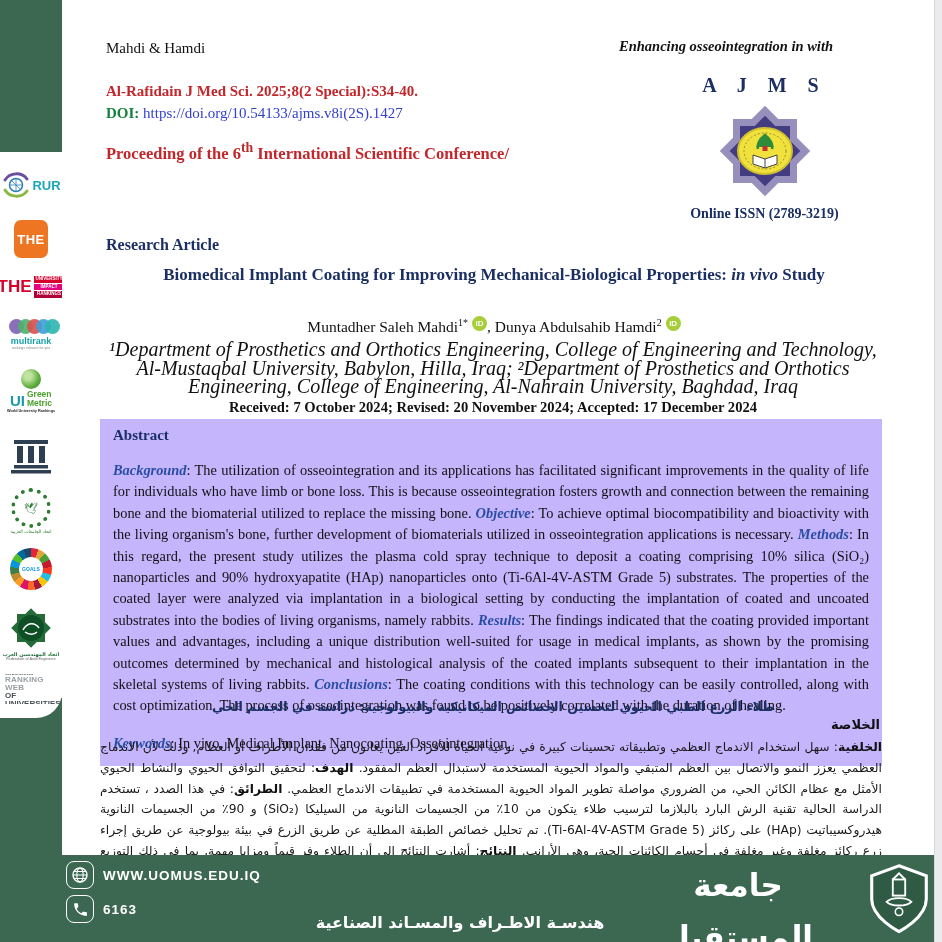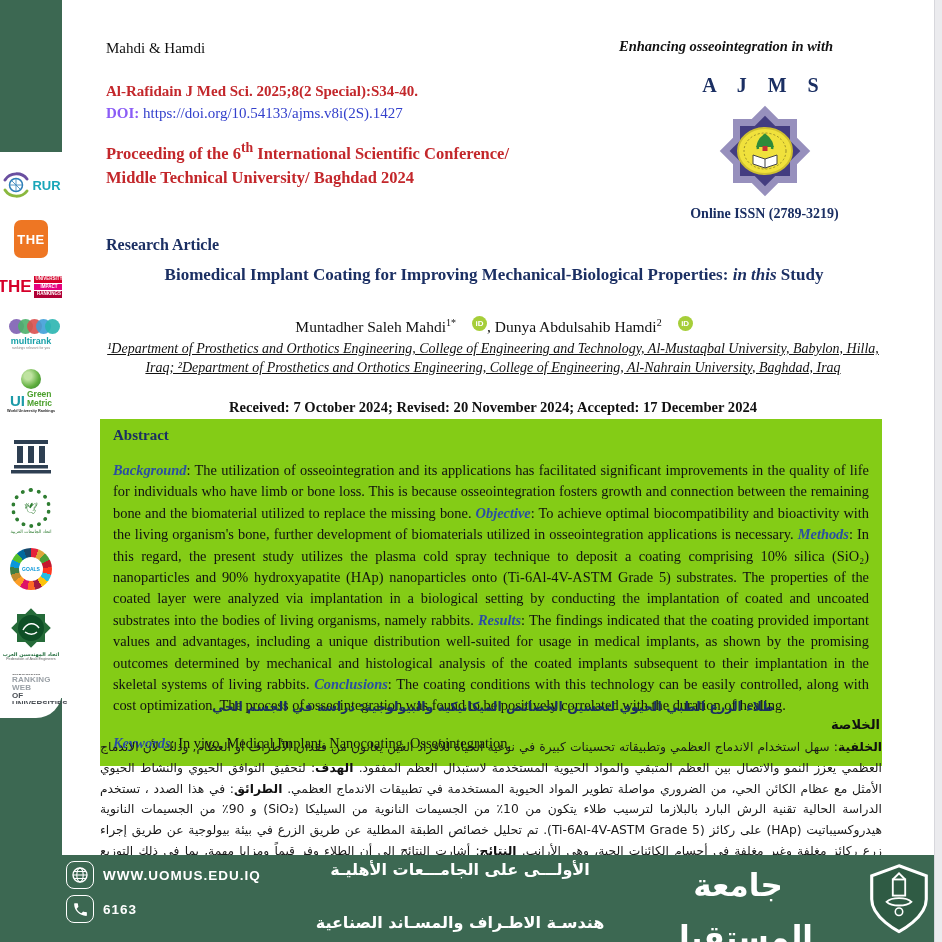"DOI:" .cite .doi-label { color: #8b5cf6 -> #15803d }
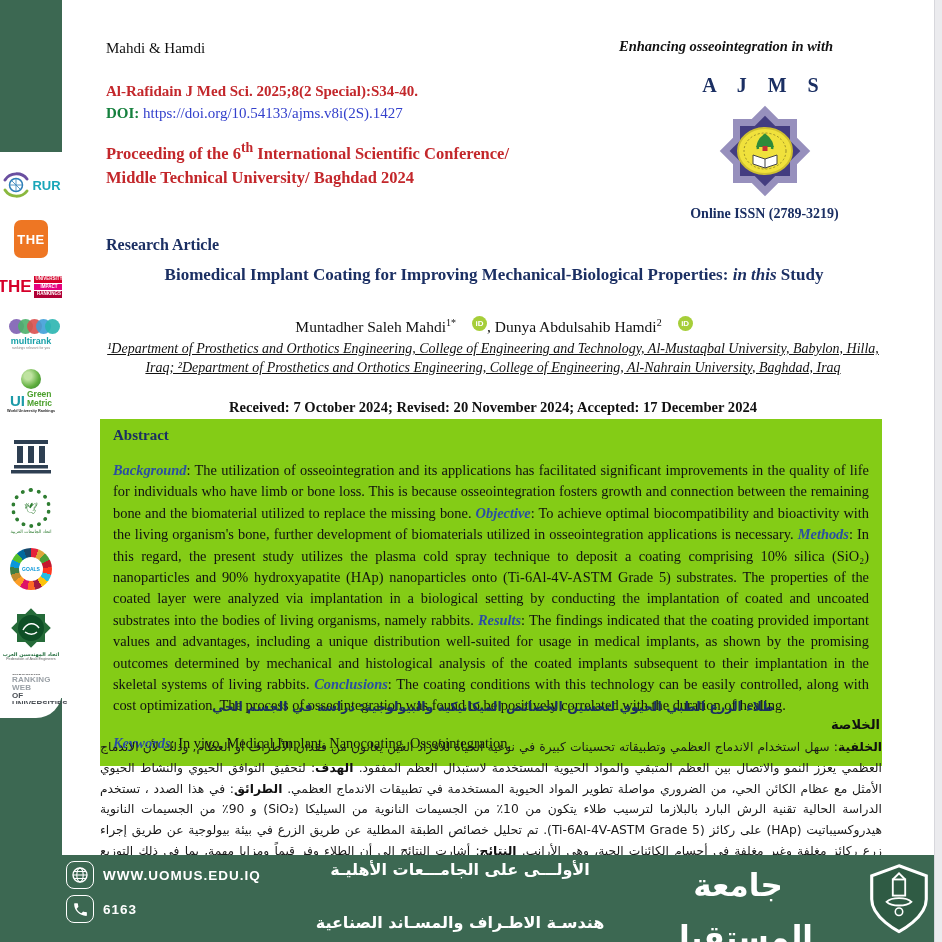"Middle Technical University/ Baghdad" span { html: <span>Middle Technical University/ Baghdad 2024</span> -> none }
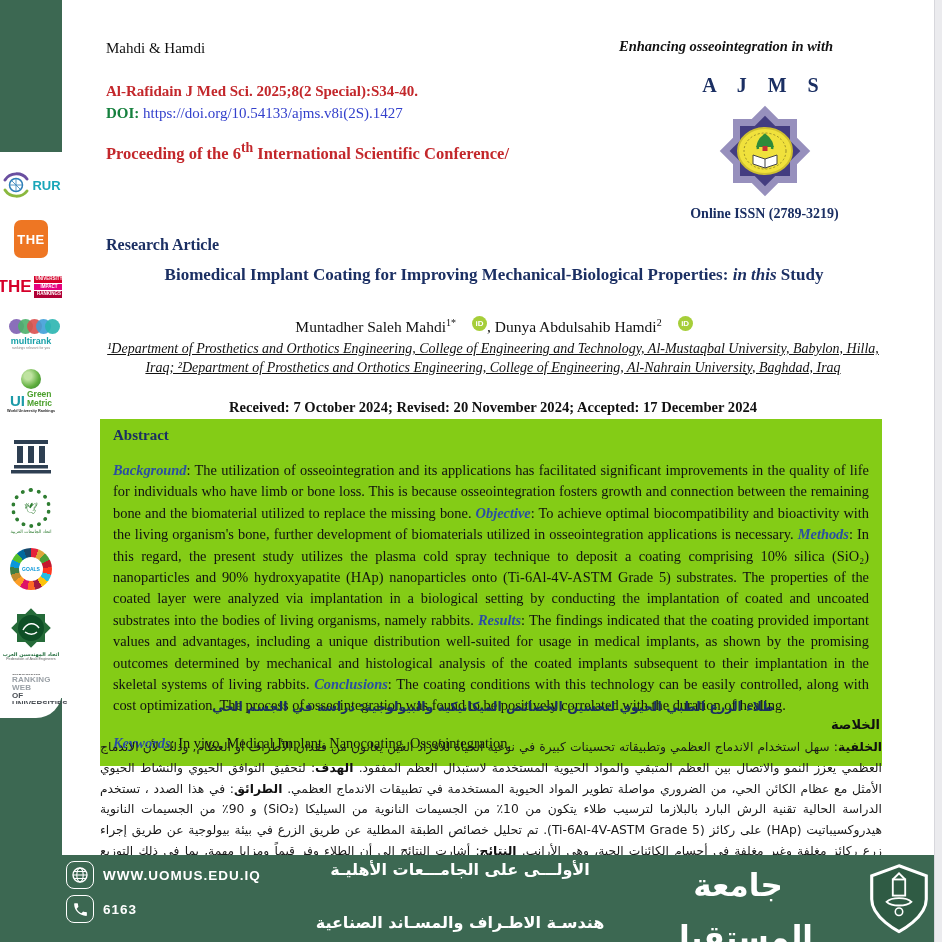"in this" i { text: this -> vivo }
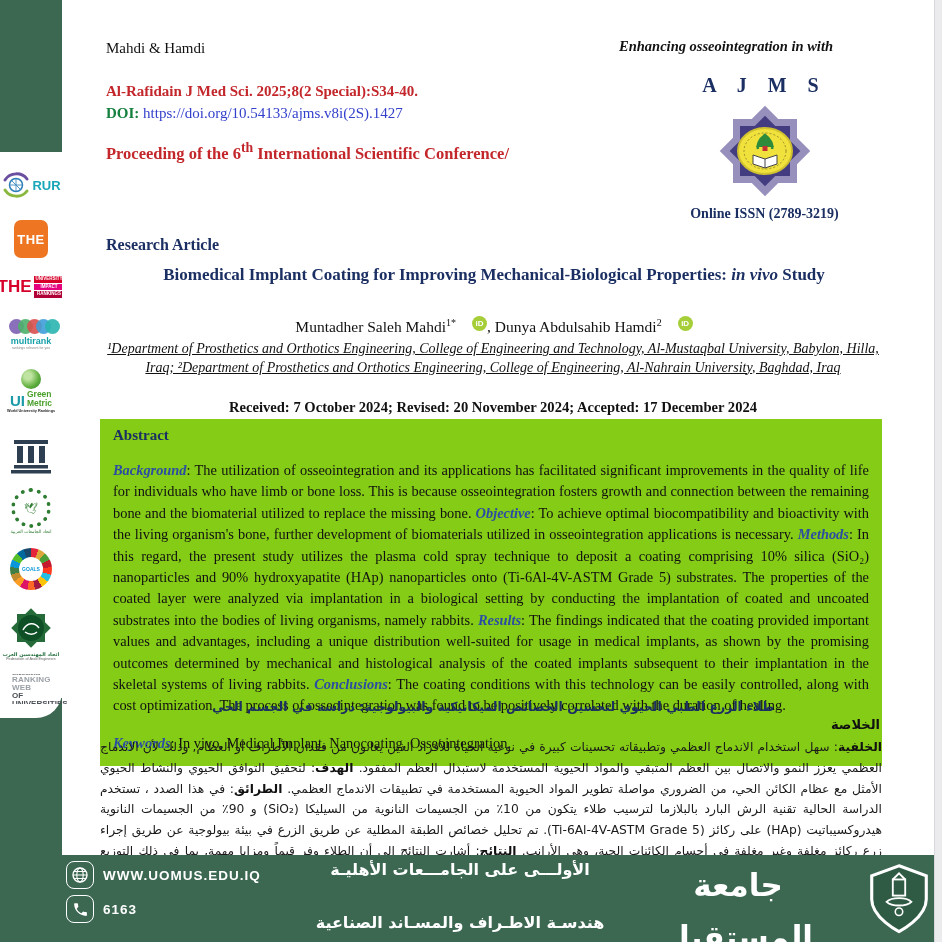"iD" .orcid { margin-left: 16px -> 4px }
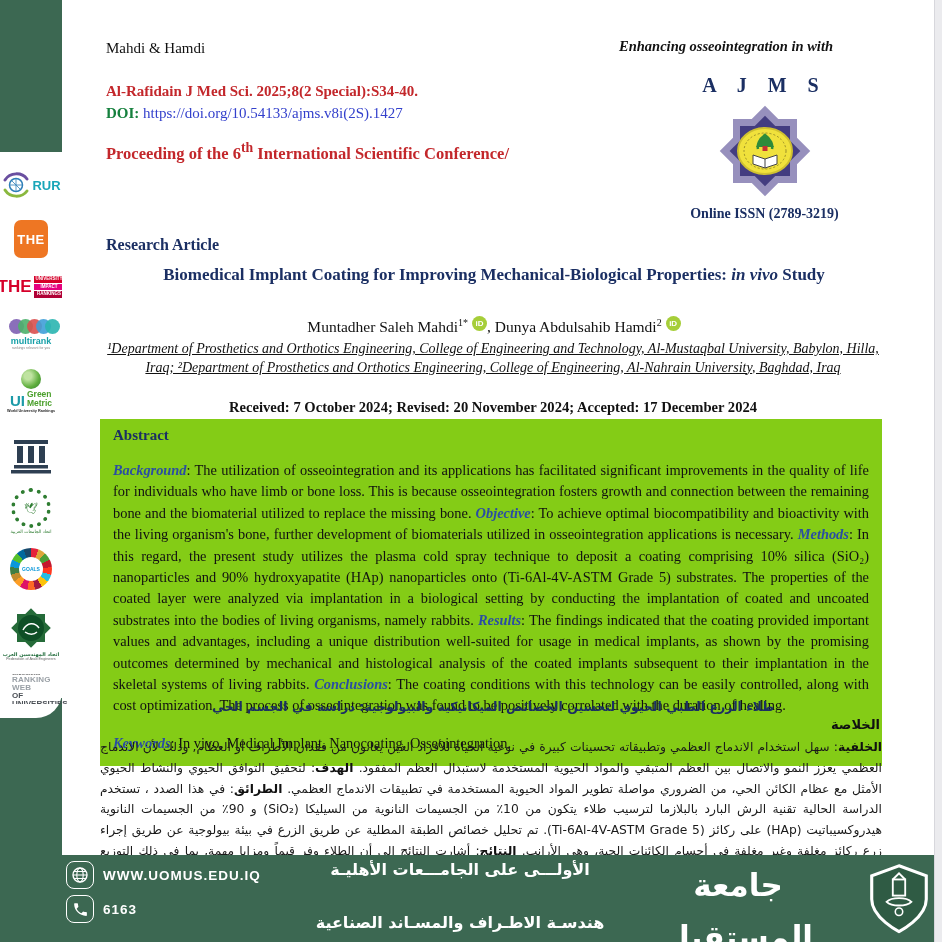"¹Department of Prosthetics and Orthotics" .affil { font-size: 14px -> 20px; text-decoration: underline -> none }
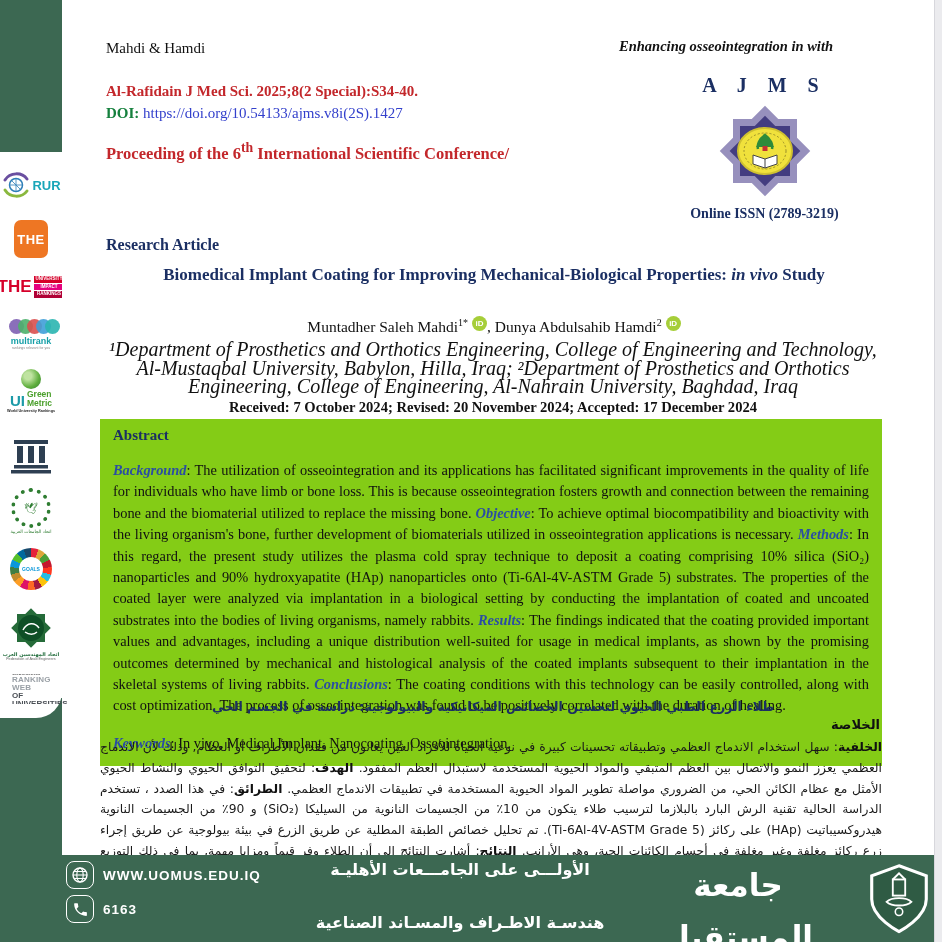"Abstract" .abstract-box { background: #84cc16 -> #c4b5fd }
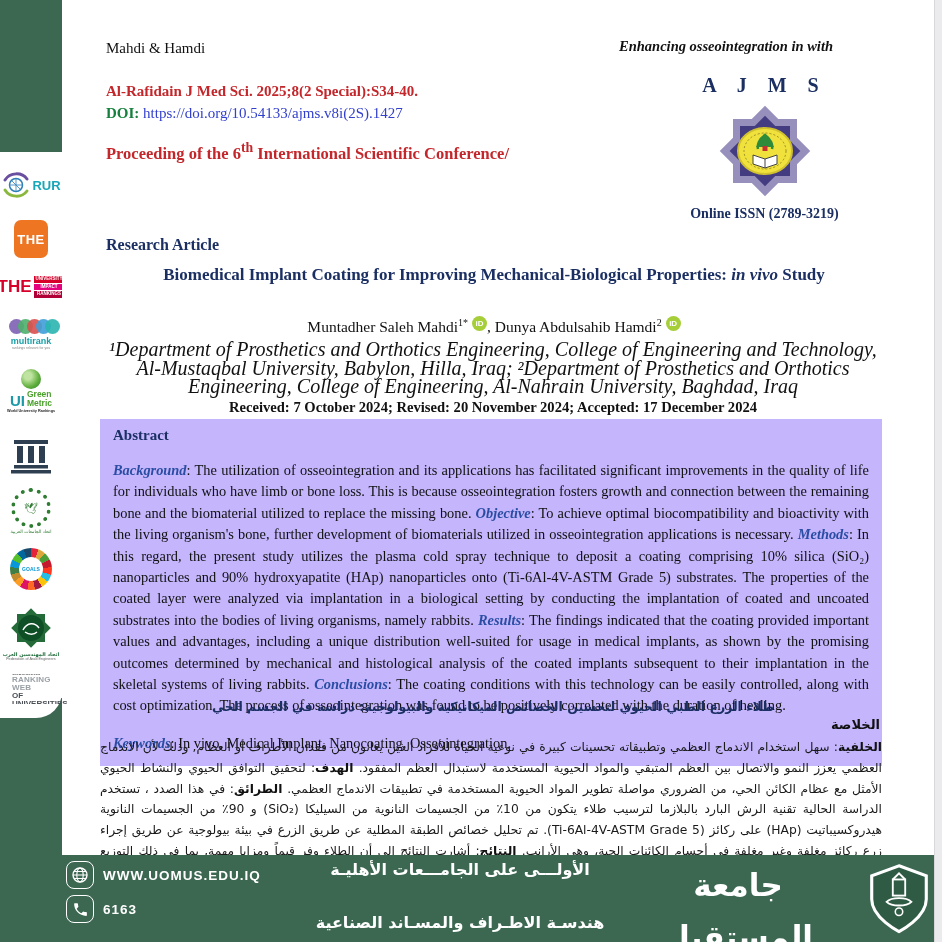"RANKING WEB" div.sb-logo { padding-left: 7px -> none }
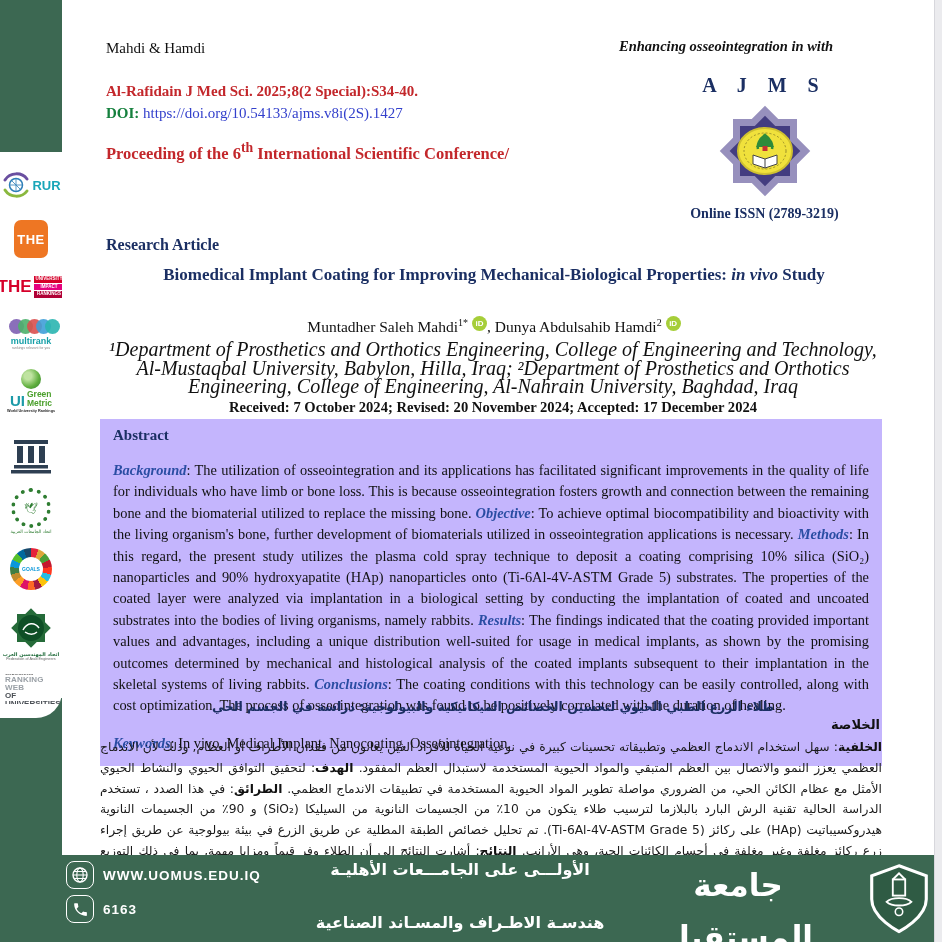"الأولـــى على الجامـــعات الأهليـة" span { html: <span>الأولـــى على الجامـــعات الأهليـة</span> -> none }
